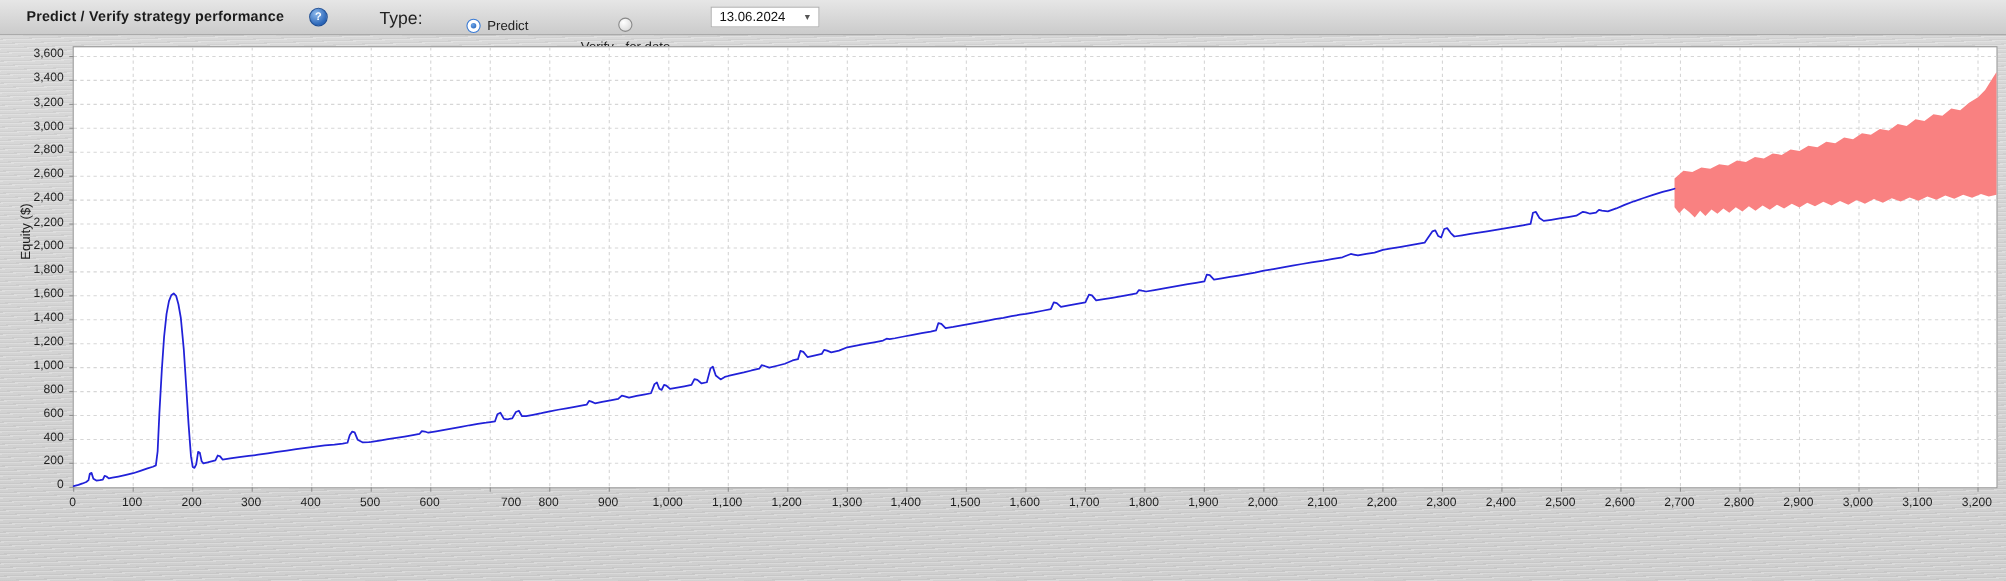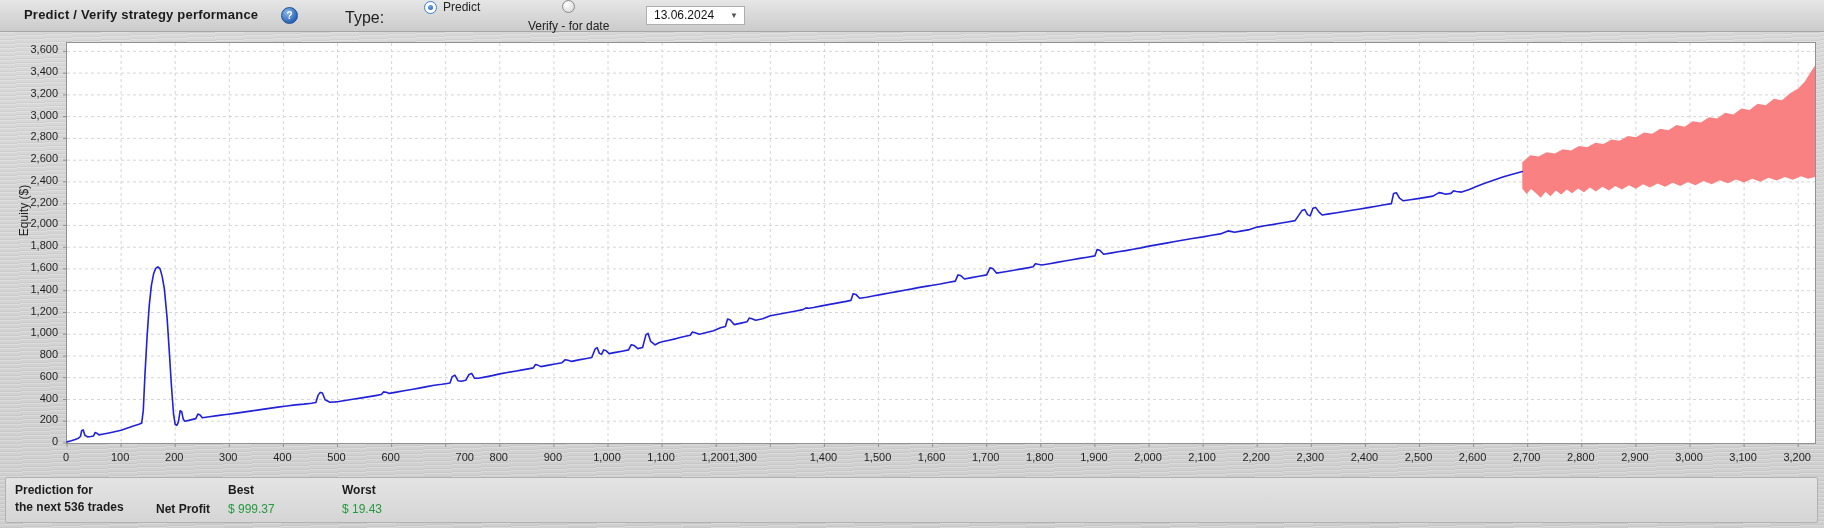"Predict" .radio-row { top: 0 -> 16px }
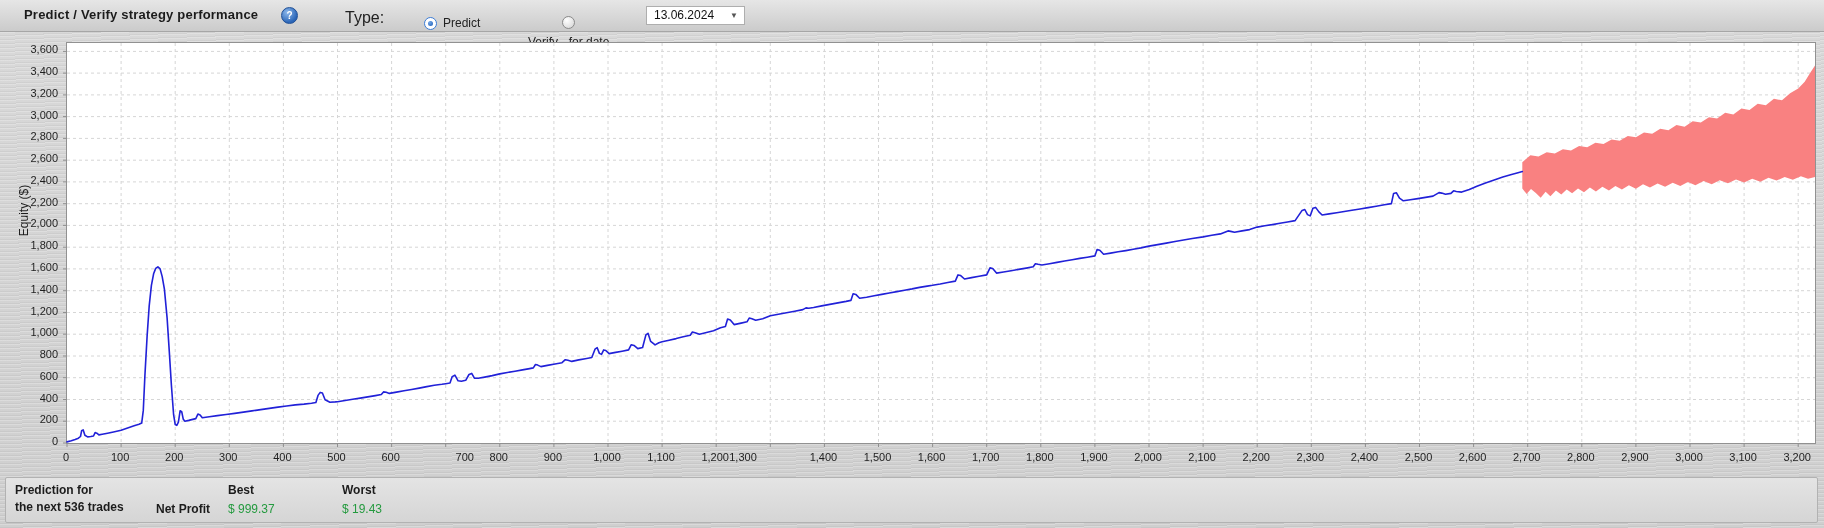"1,300" div.xlab { left: 743px -> 770px }
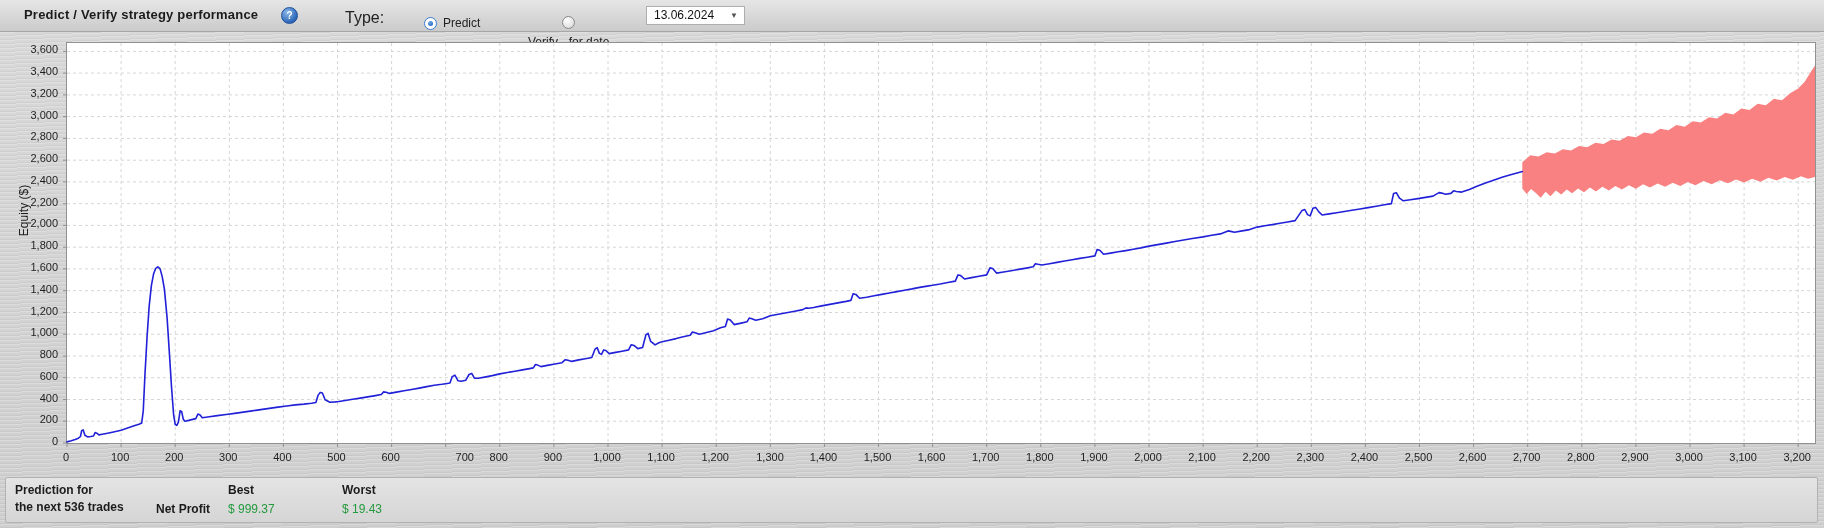"Prediction for" div.sumbar { html: <div> <span>Prediction for</span> <span>the next 536 trades</span> <span>Net Profit</span> <span>Best</span> <span>$ 999.37</span> <span>Worst</span> <span>$ 19.43</span> </div> -> none }
